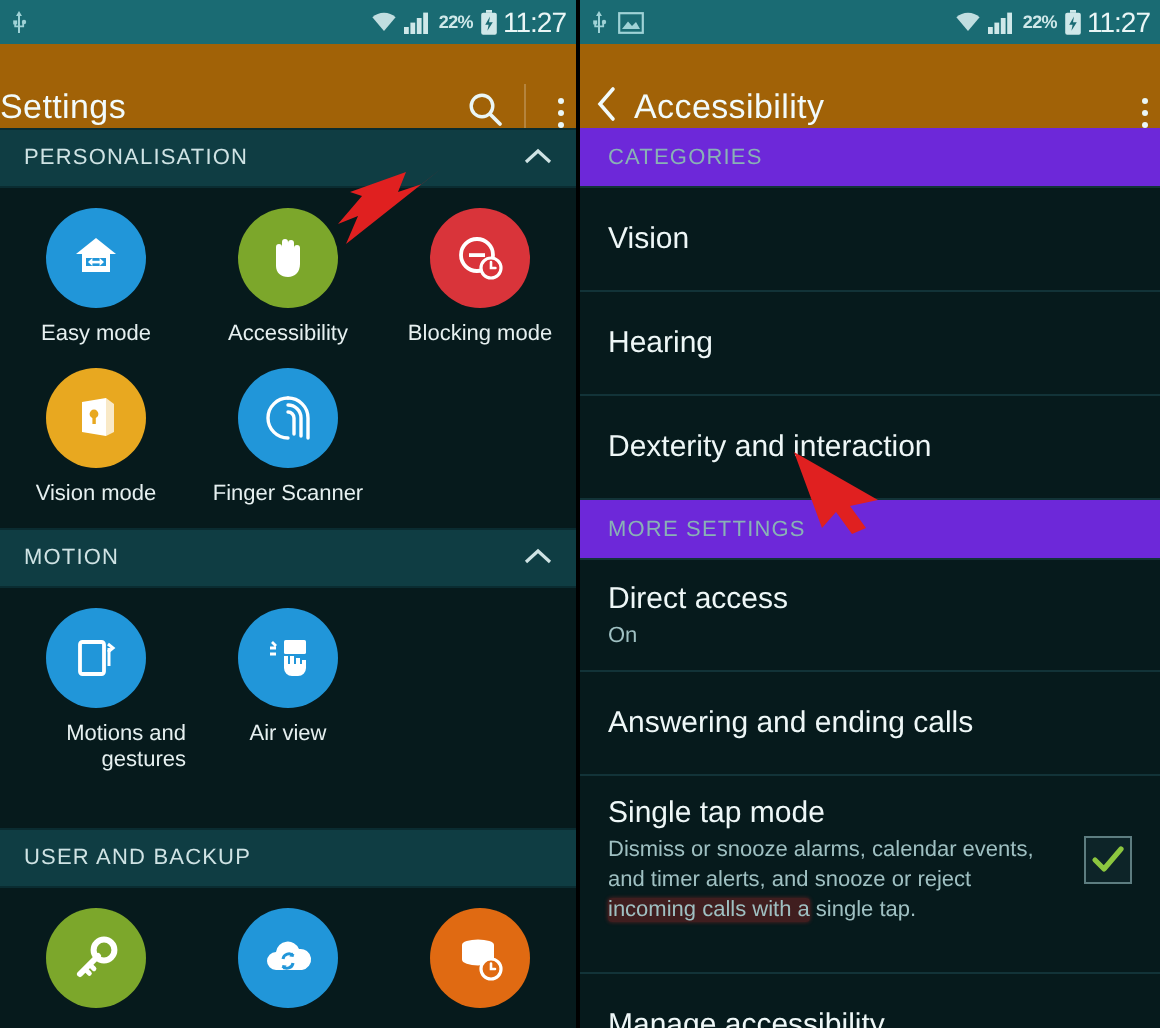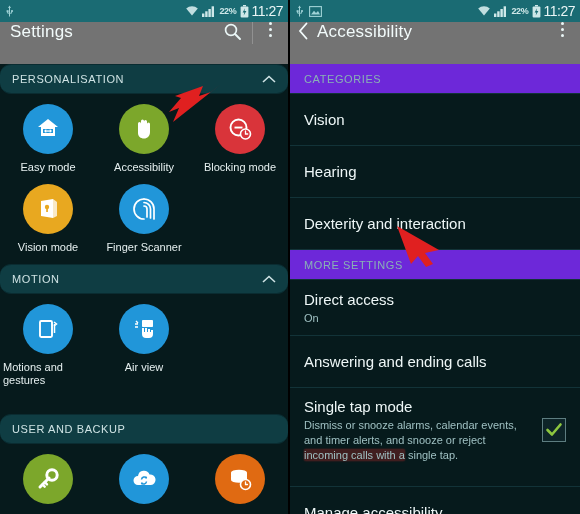"Settings" .actionbar { align-items: flex-start -> flex-end; background: #737373 -> #a16207; padding: 0 10px -> 0 0 }
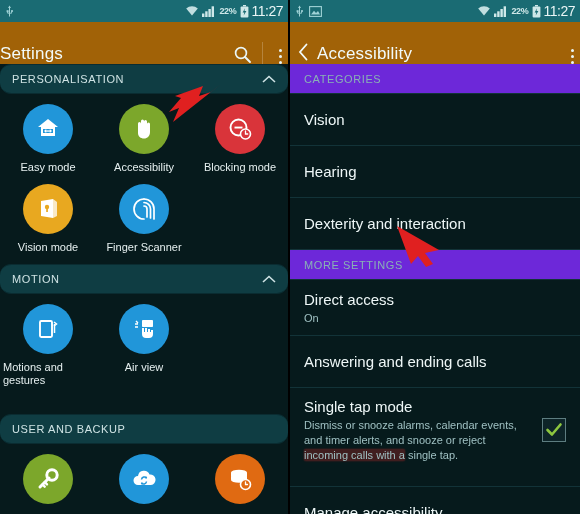"PERSONALISATION" .section-head { border-radius: 11px -> none }
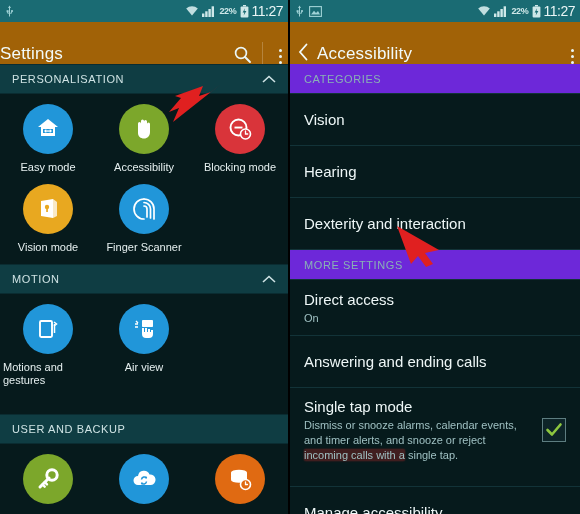"Easy mode" .cell .lbl { text-align: left -> right }
